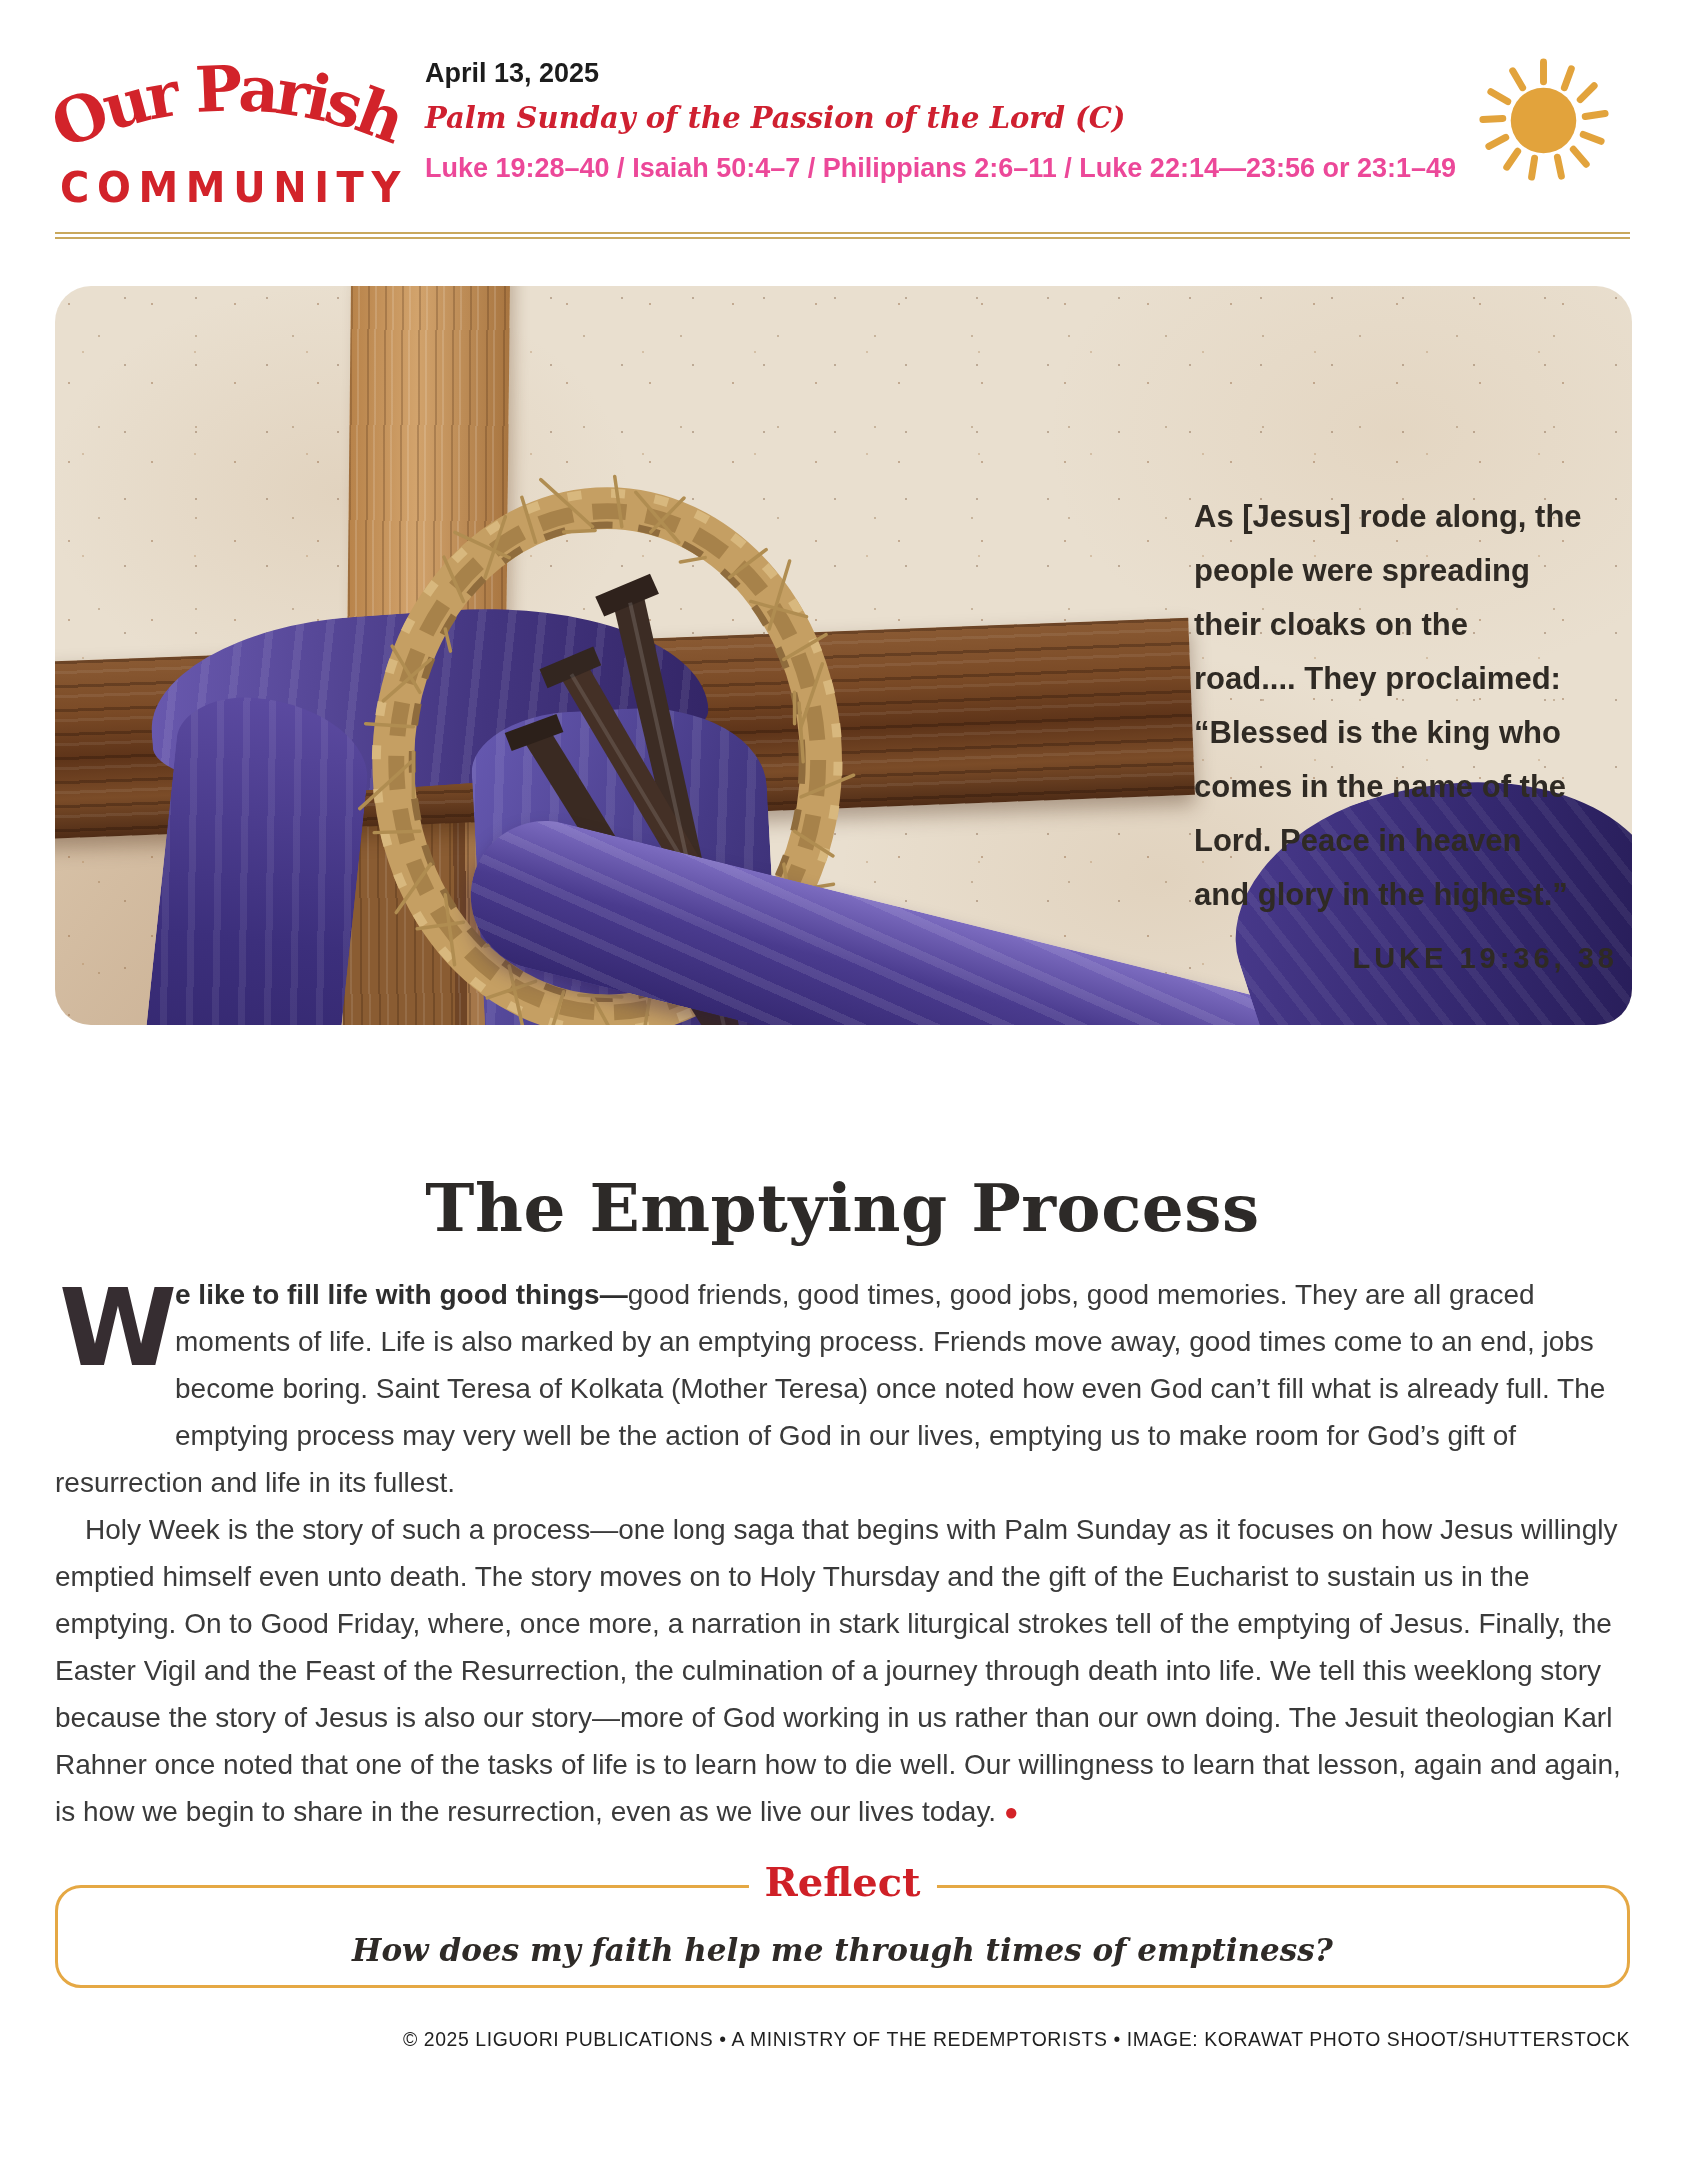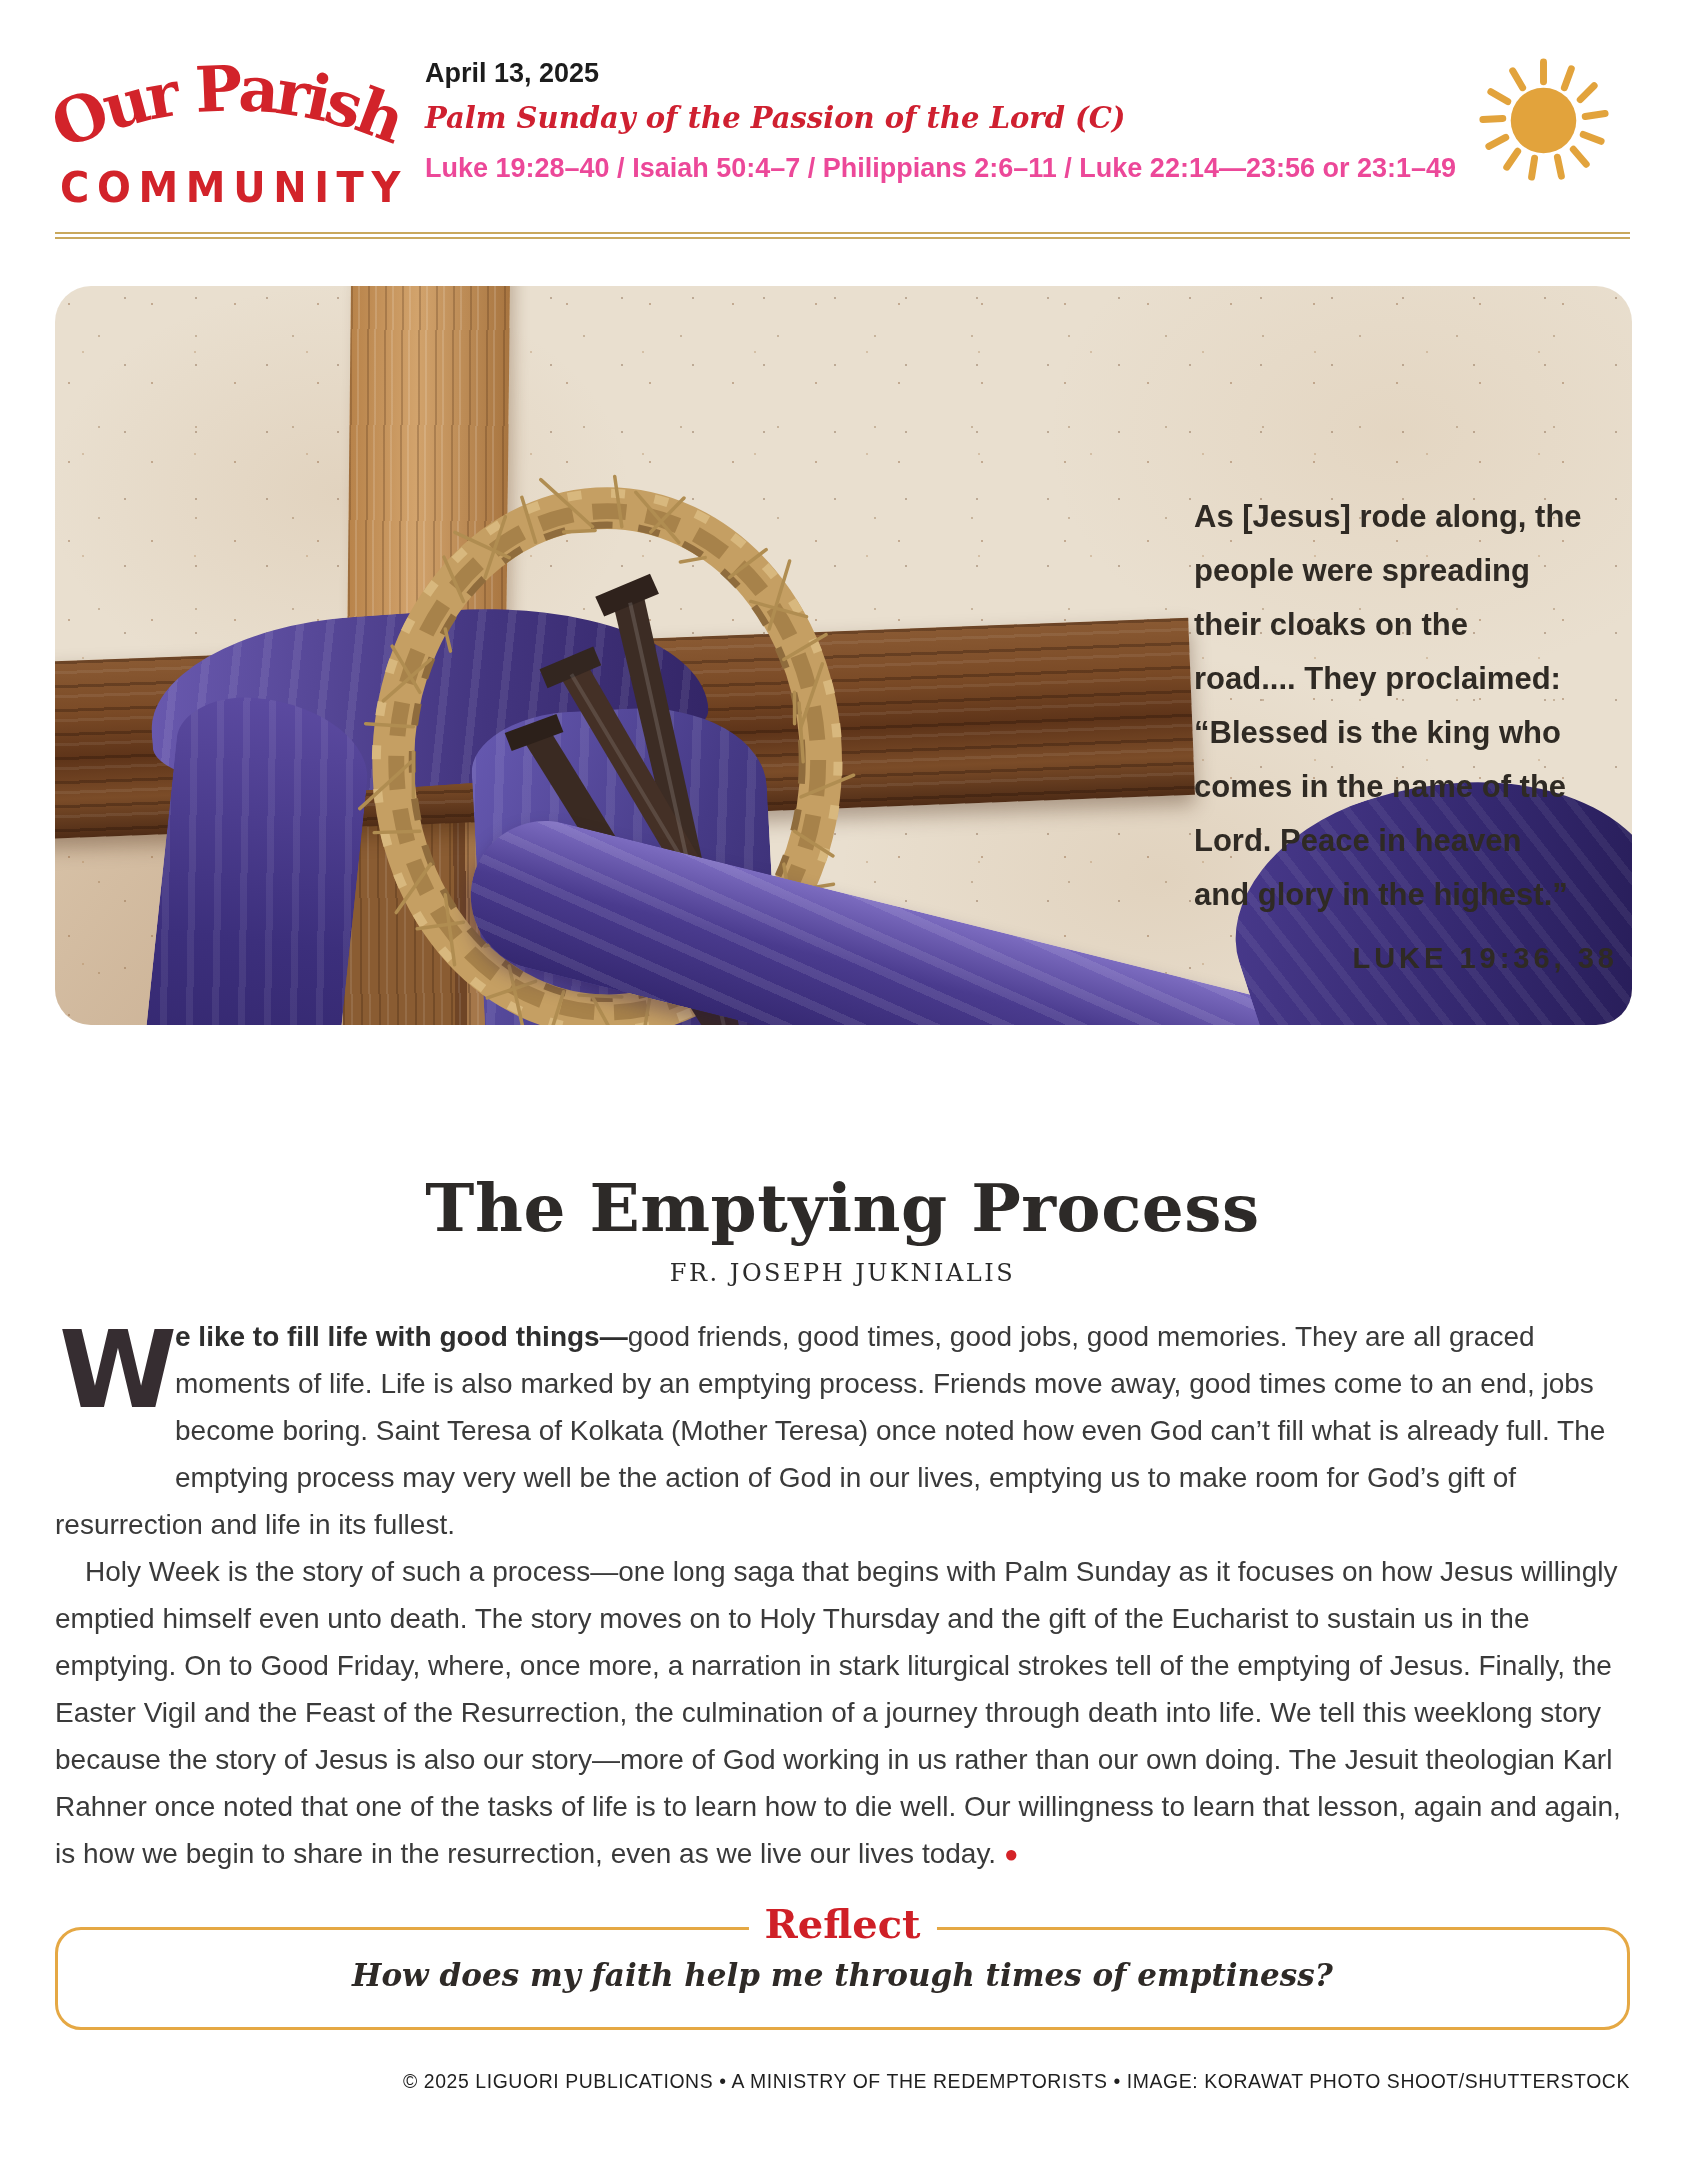"FR. JOSEPH JUKNIALIS" div.byline { html: <div>FR. JOSEPH JUKNIALIS</div> -> none }
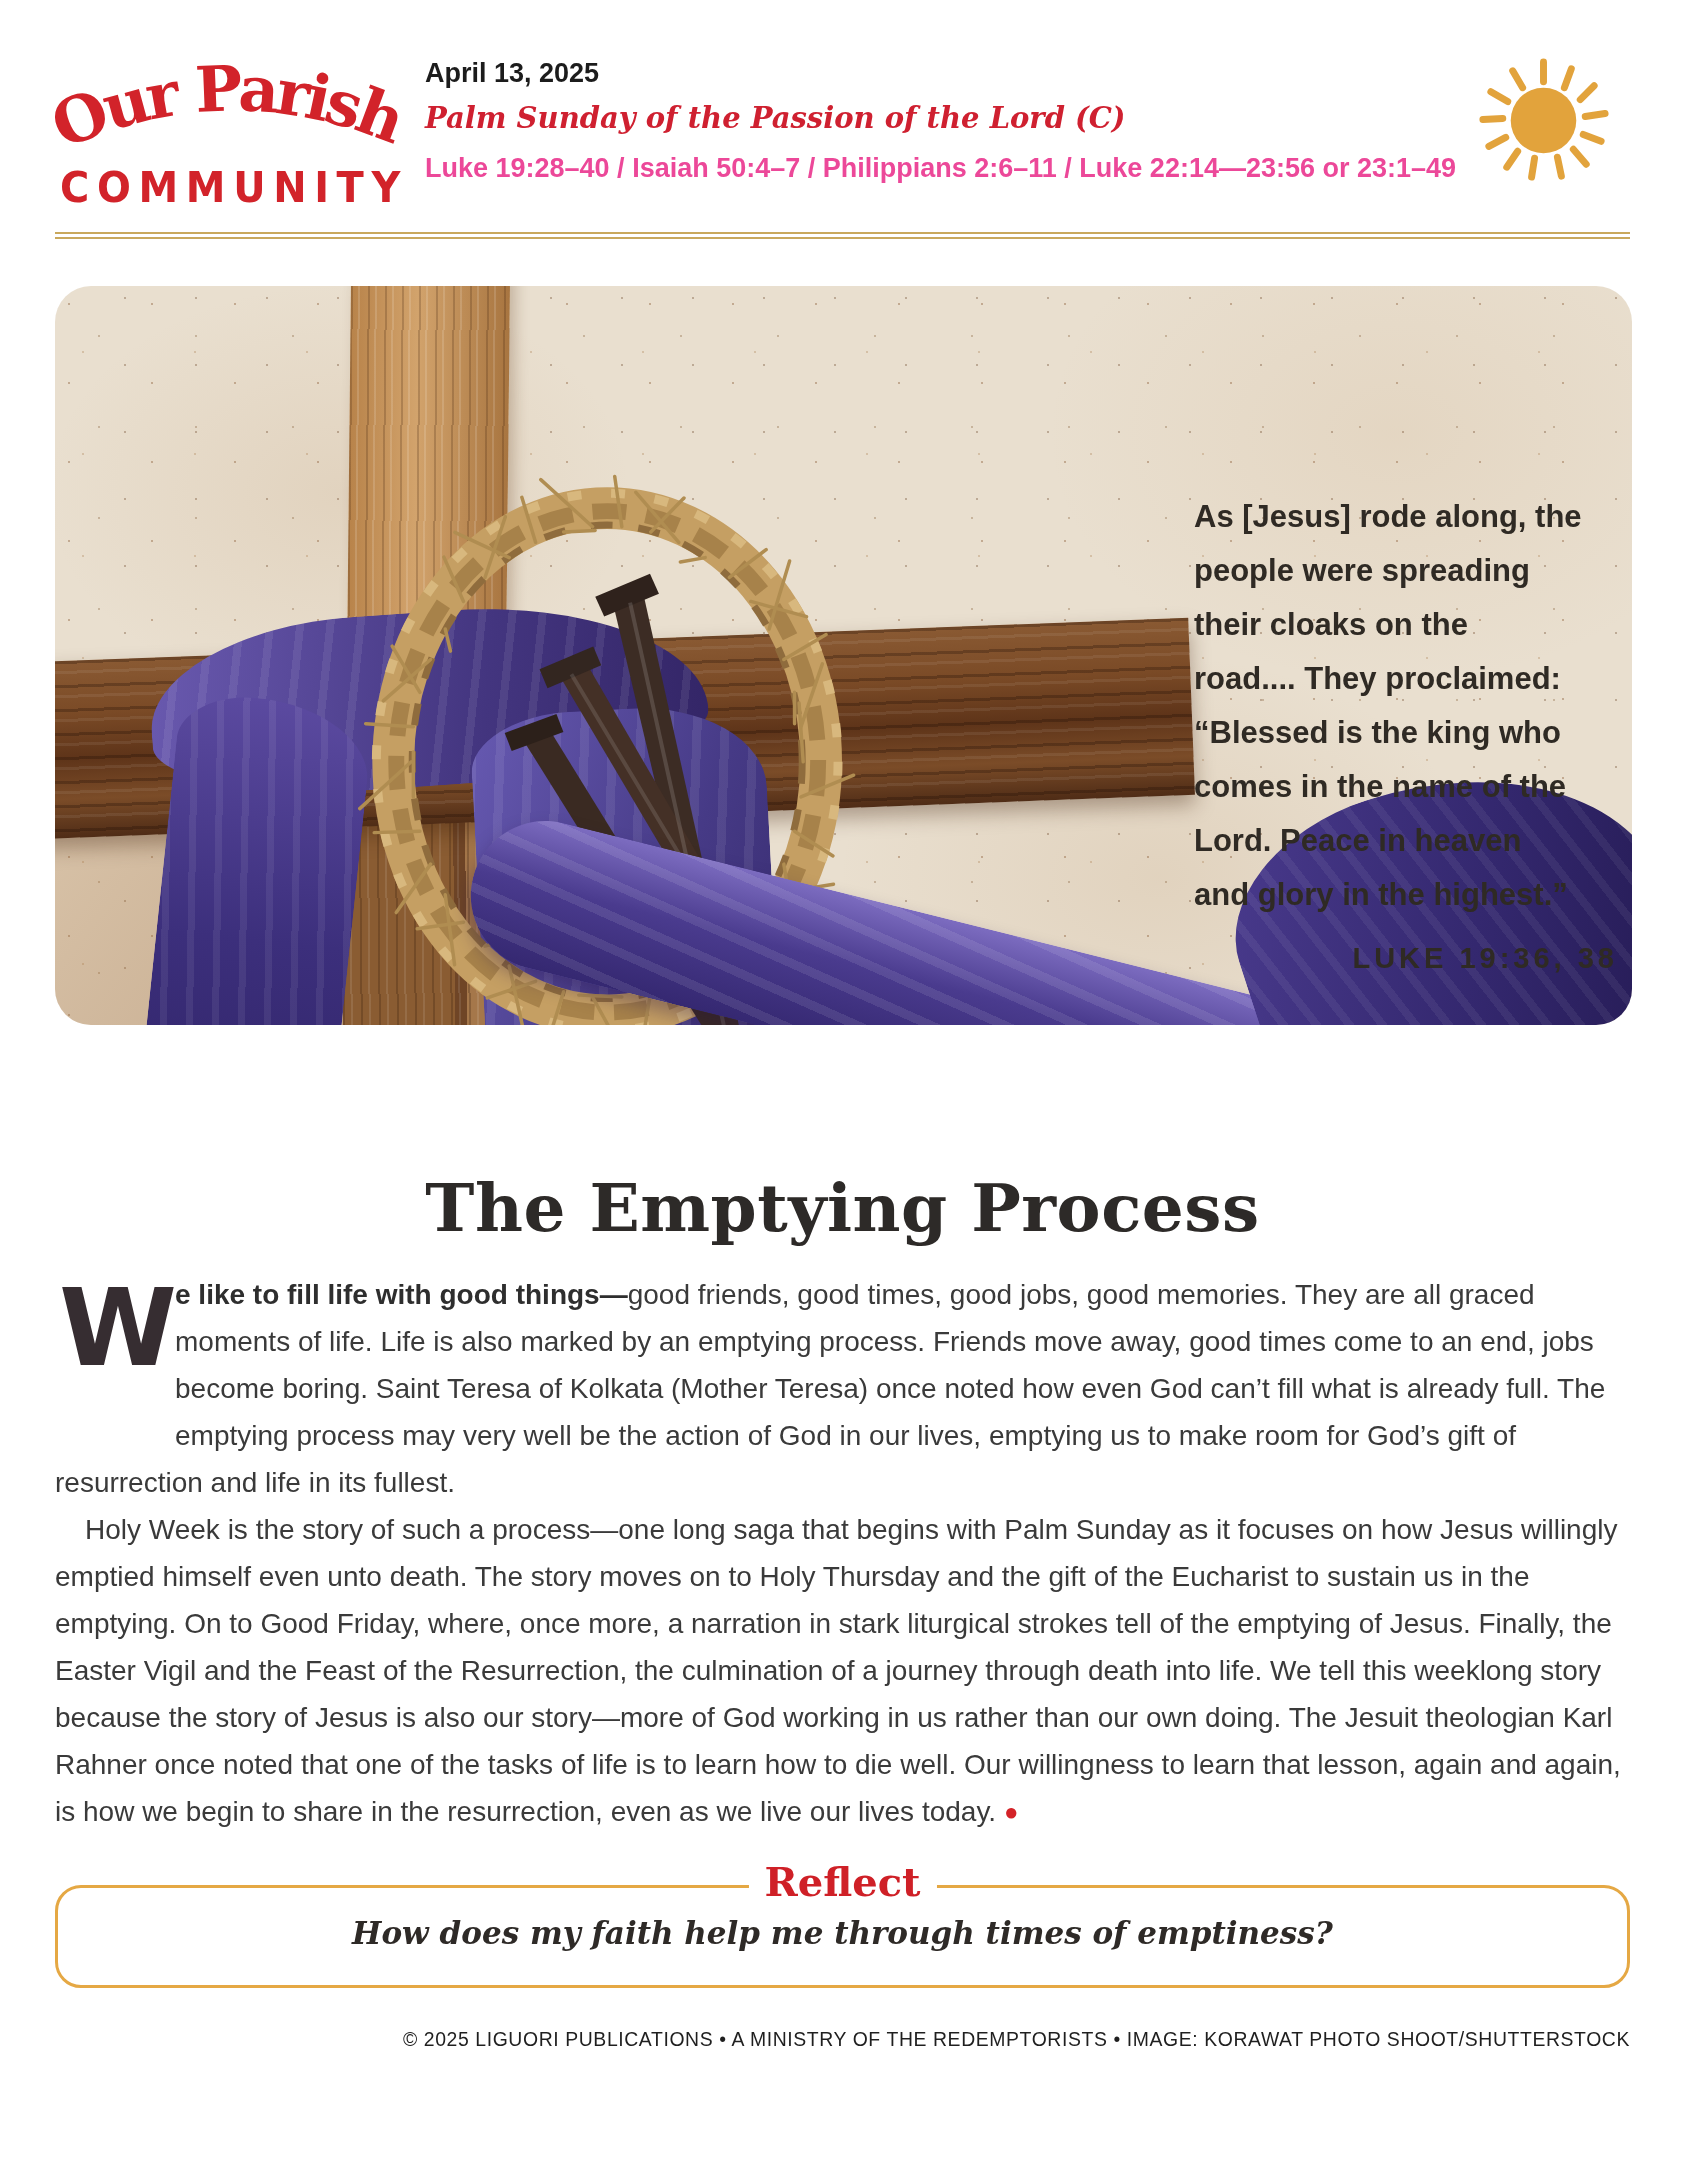"How does my faith help" .reflect-q { margin-top: 25px -> 42px }
